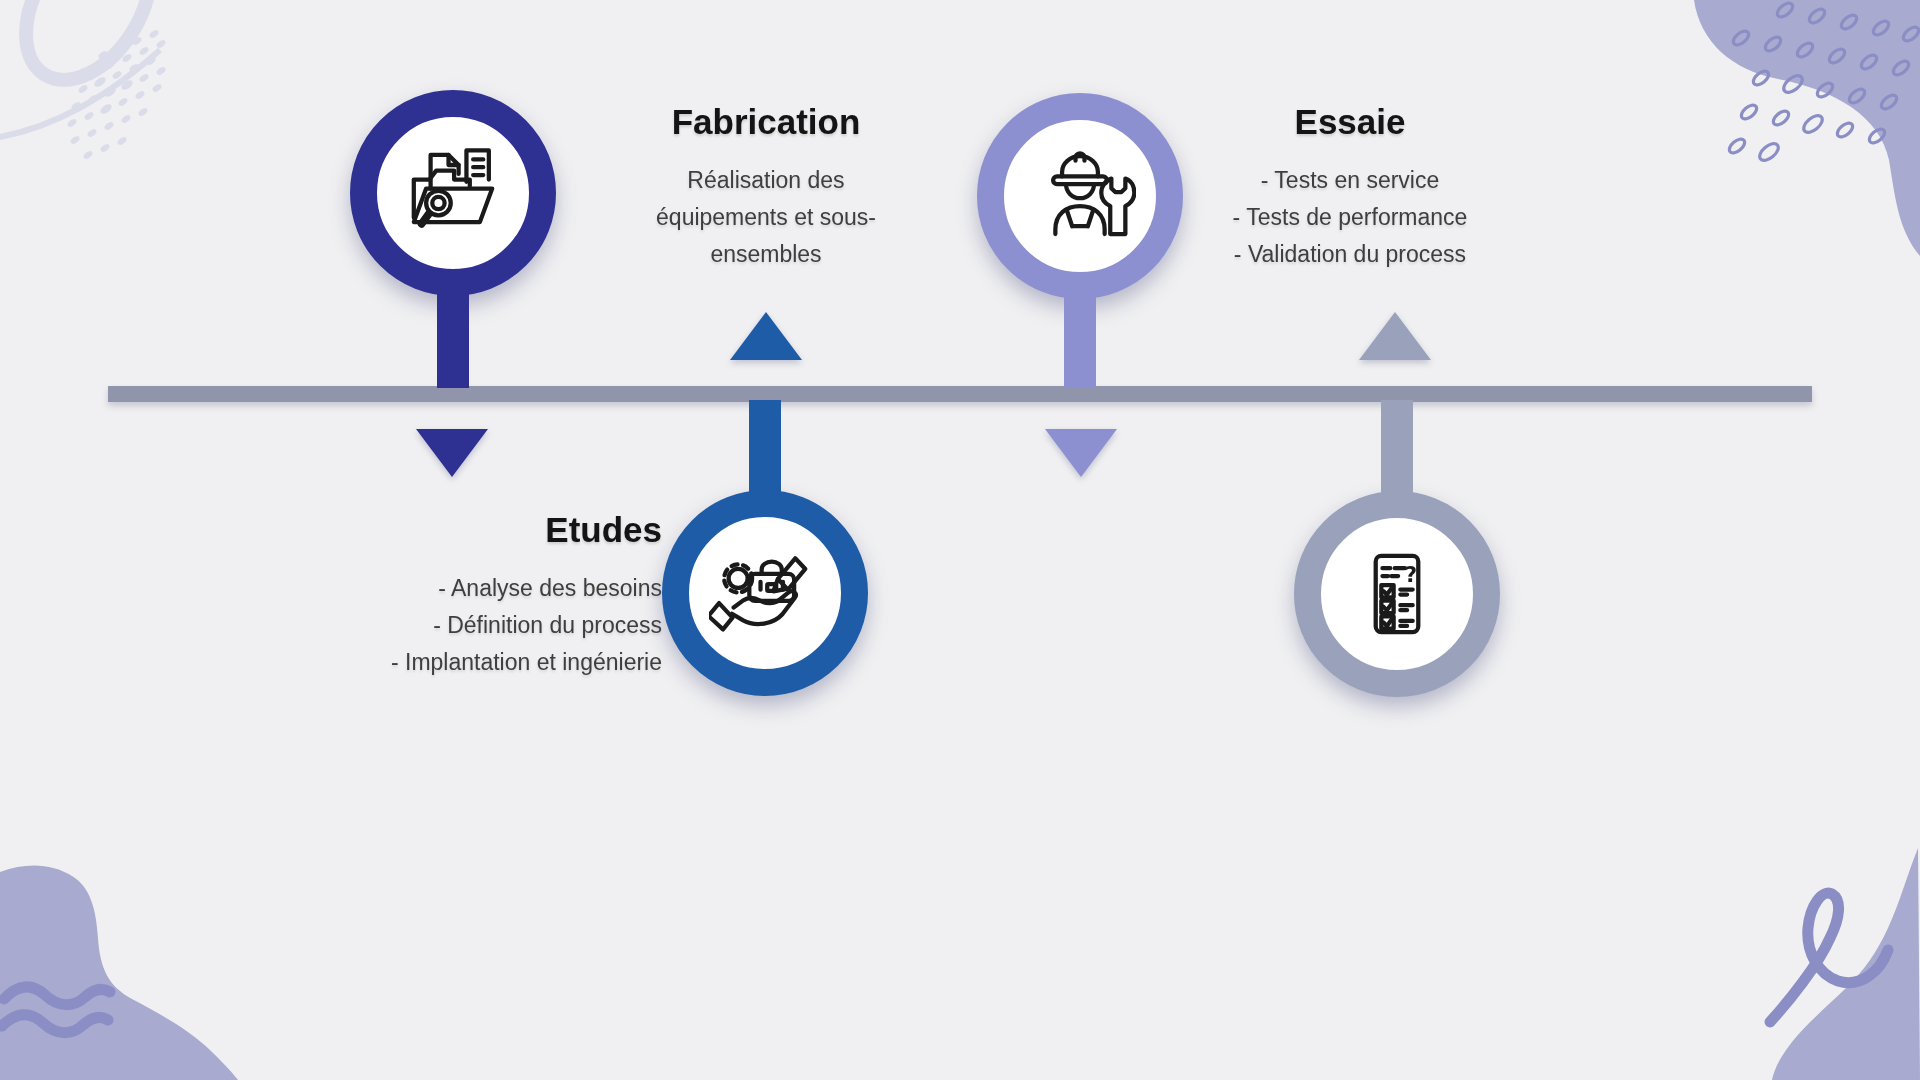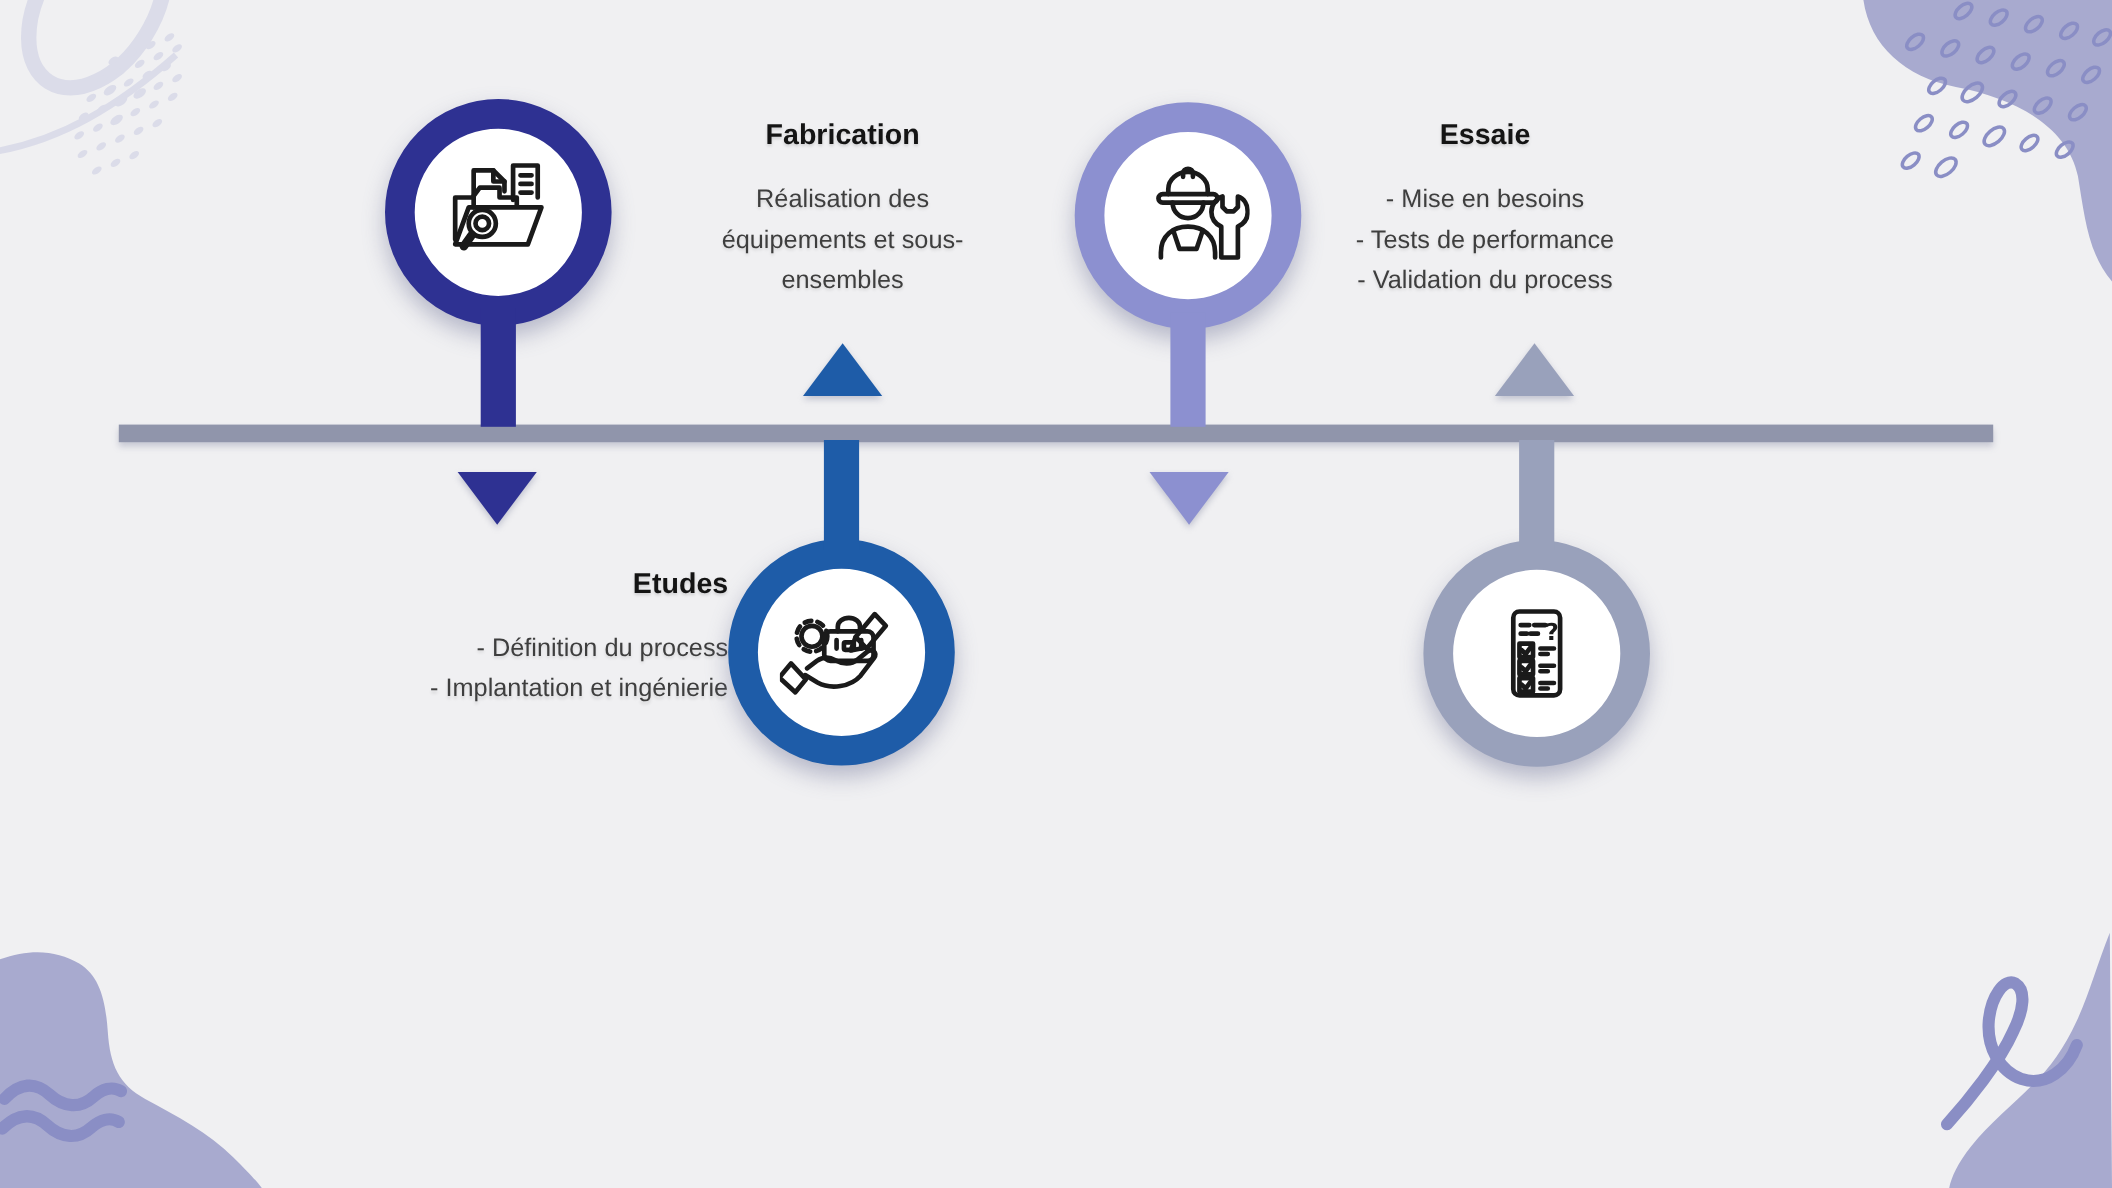"Fabrication" .title { font-size: 26px -> 35px }
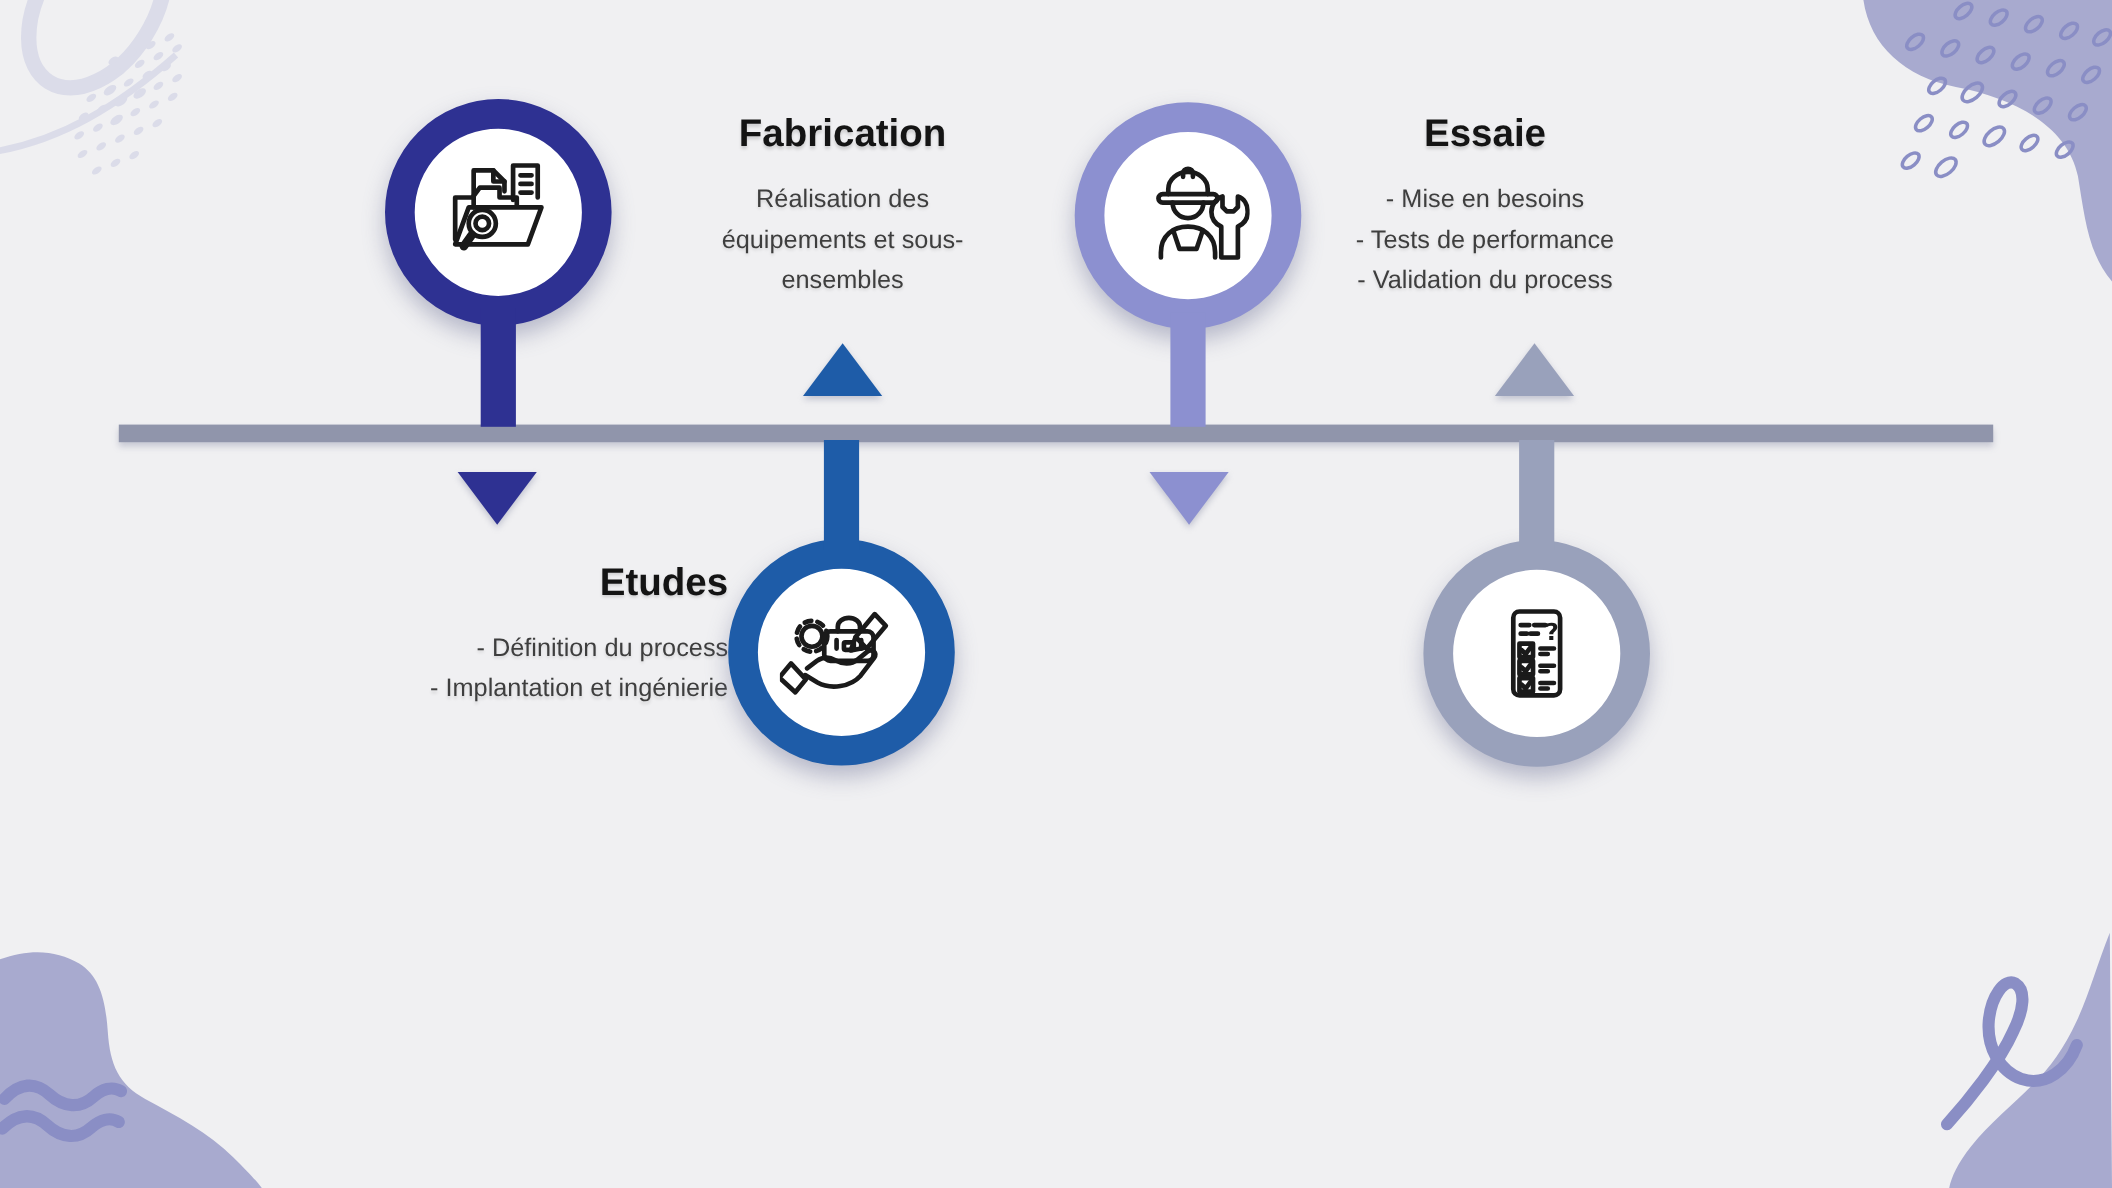"- Mise en besoins" div.line { text: Mise en besoins -> Tests en service }
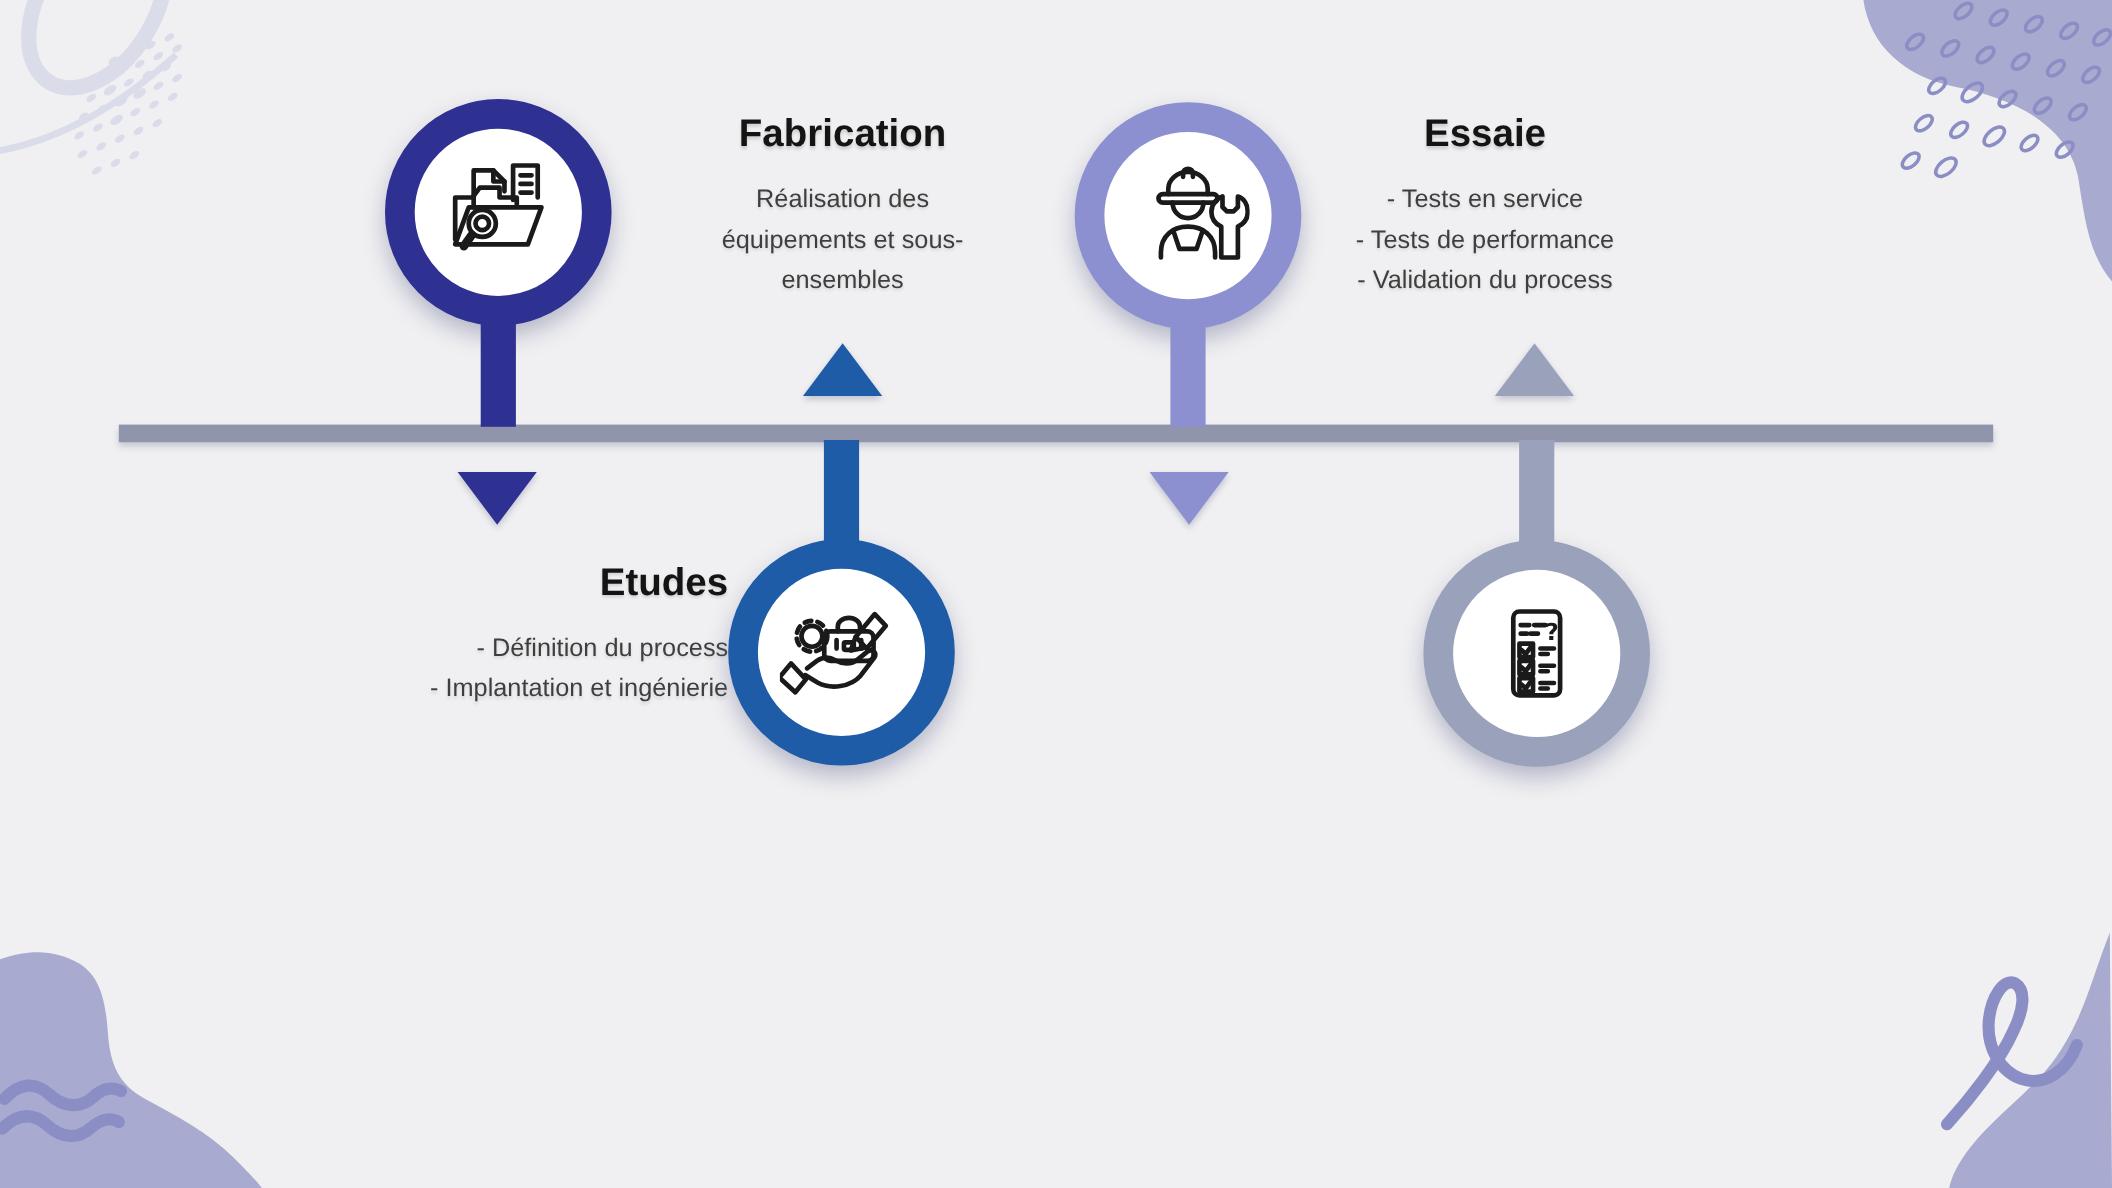"- Analyse des besoins" div.line { html: none -> <div>- Analyse des besoins</div> }
